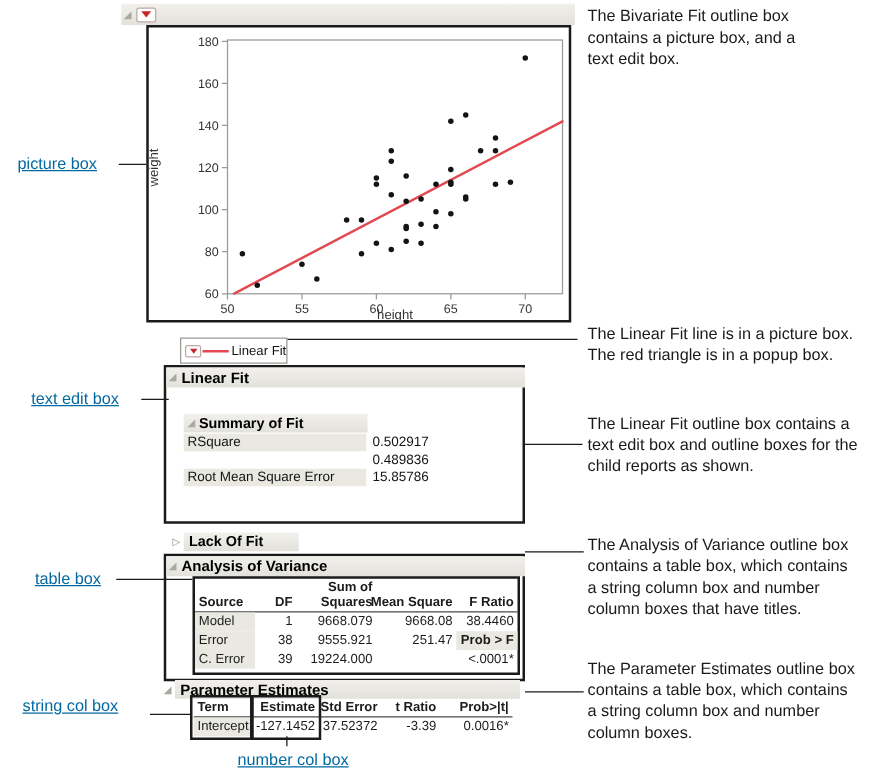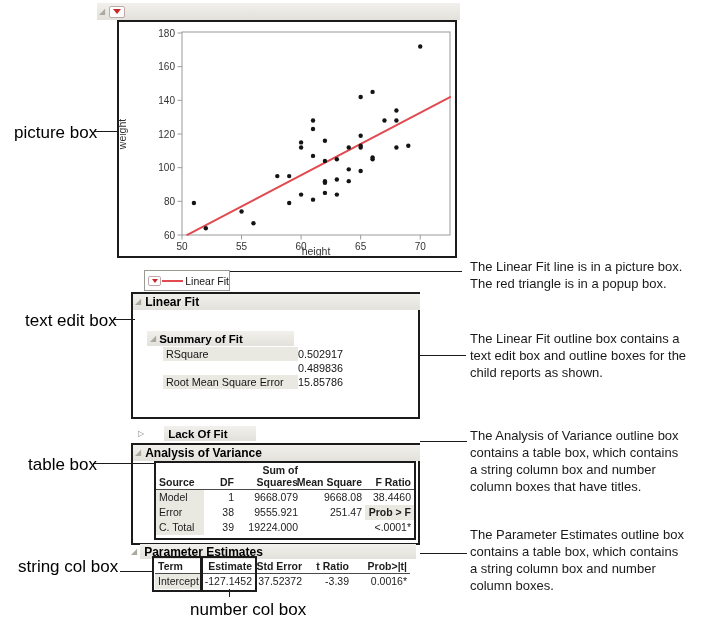"The Bivariate Fit outline box" div.note { html: none -> <div>The Bivariate Fit outline box contains a picture box, and a text edit box.</div> }
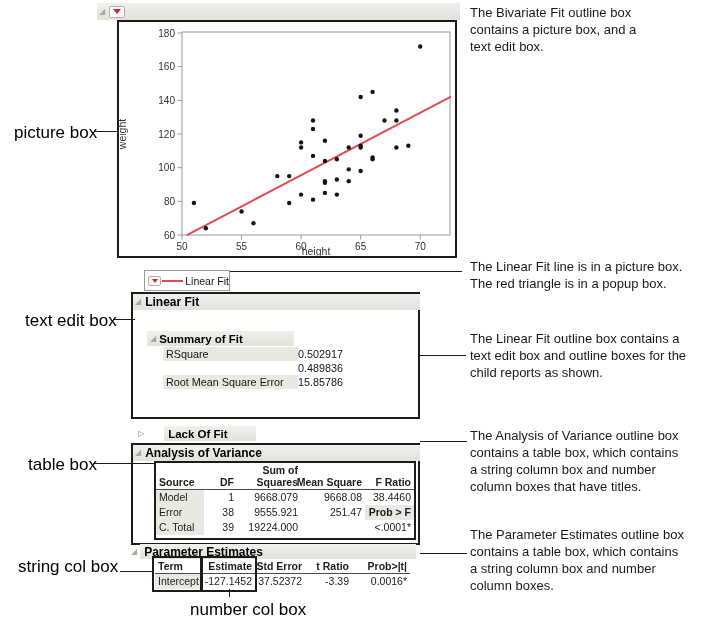"picture box" .lbl { color: #000000 -> #0369a1; font-size: 17px -> 13px; text-decoration: none -> underline }
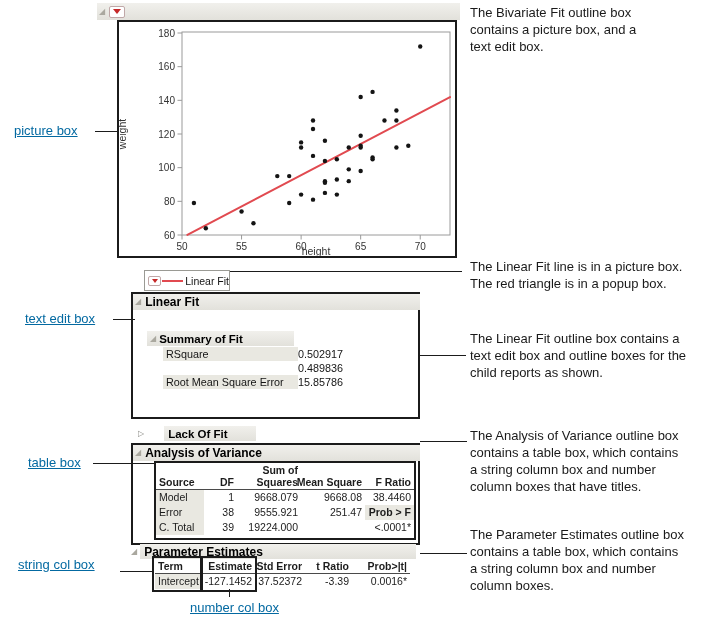"RSquare" .sof-row { margin-left: 16px -> none }
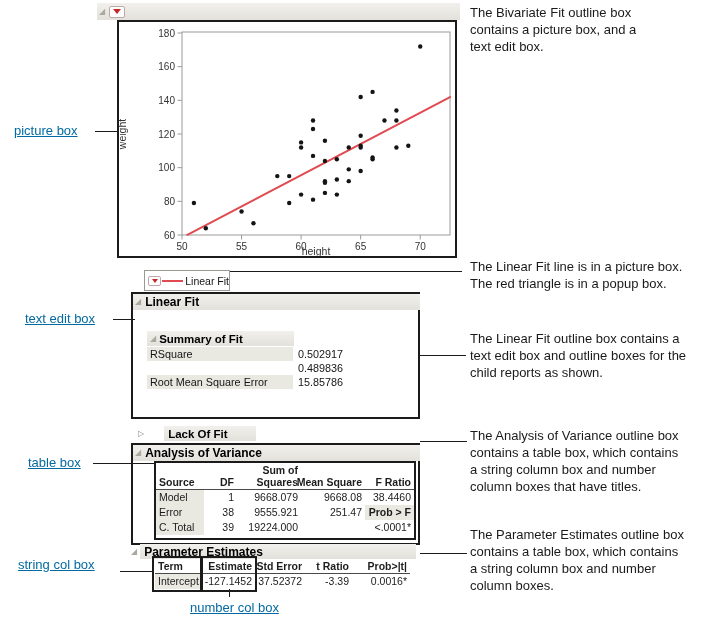"Lack Of Fit" .lof-strip { margin-left: 17px -> none }
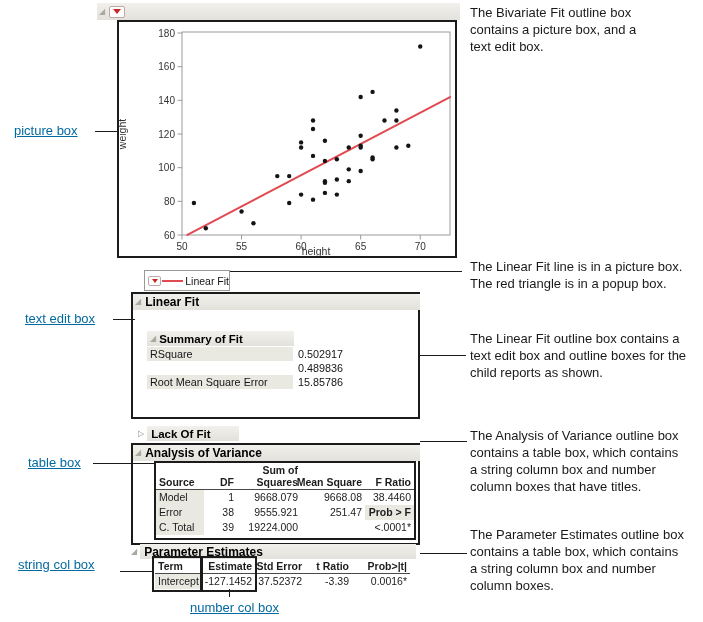"C. Total" div.dc { text: Total -> Error }
